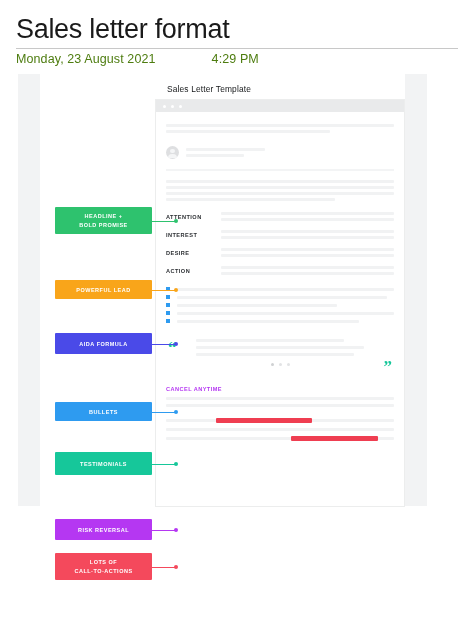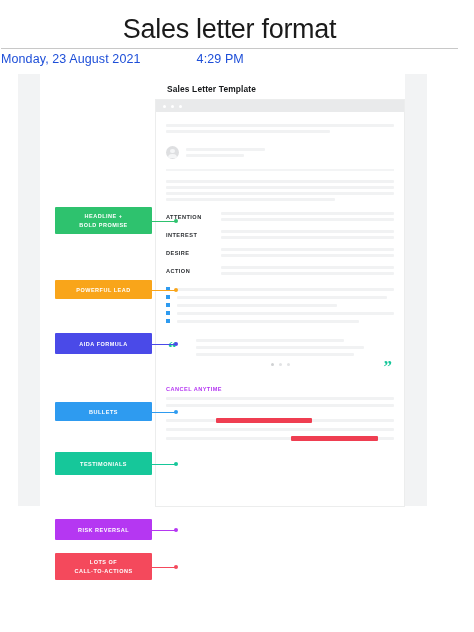"Sales letter format" .page-head { padding: 14px 16px 0 1px -> 14px 16px 0 16px; text-align: center -> none }
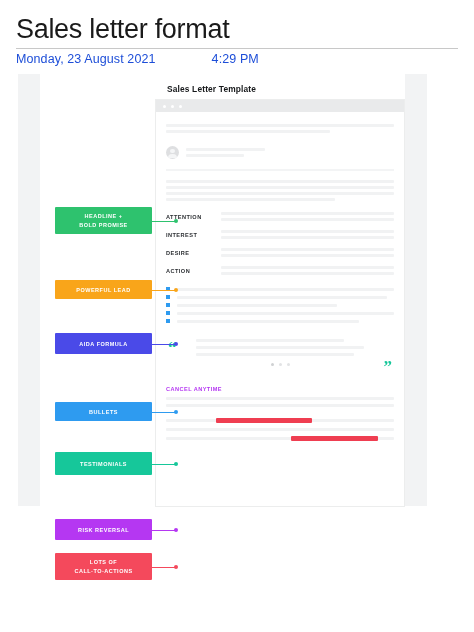"Monday, 23 August 2021" .date-row { color: #1d4ed8 -> #4d7c0f }
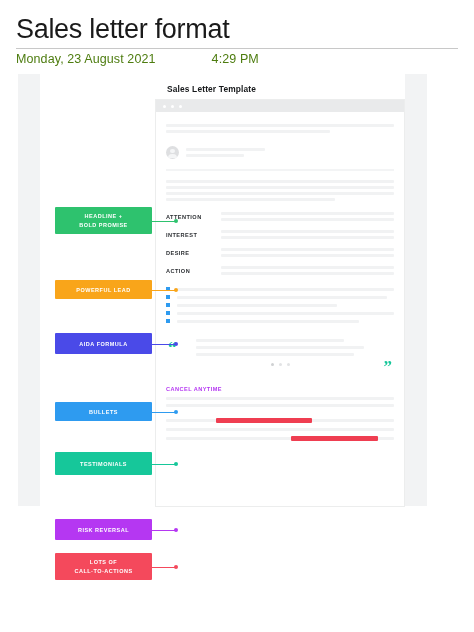"Sales Letter Template" .card-title { font-weight: 700 -> 400 }
